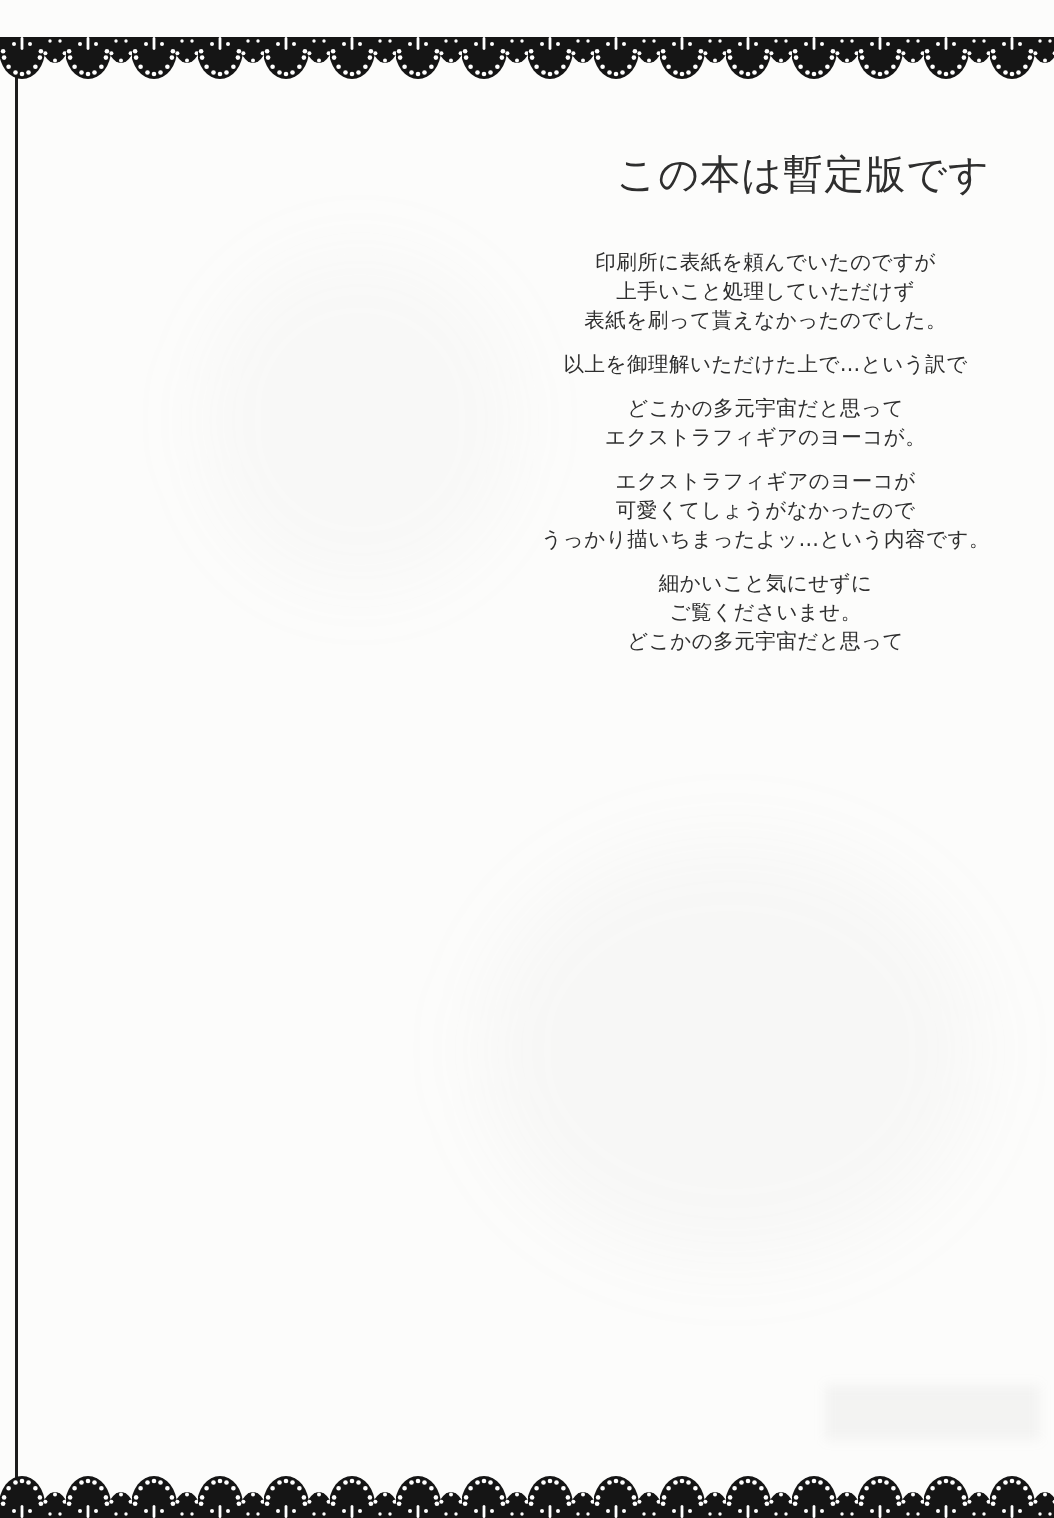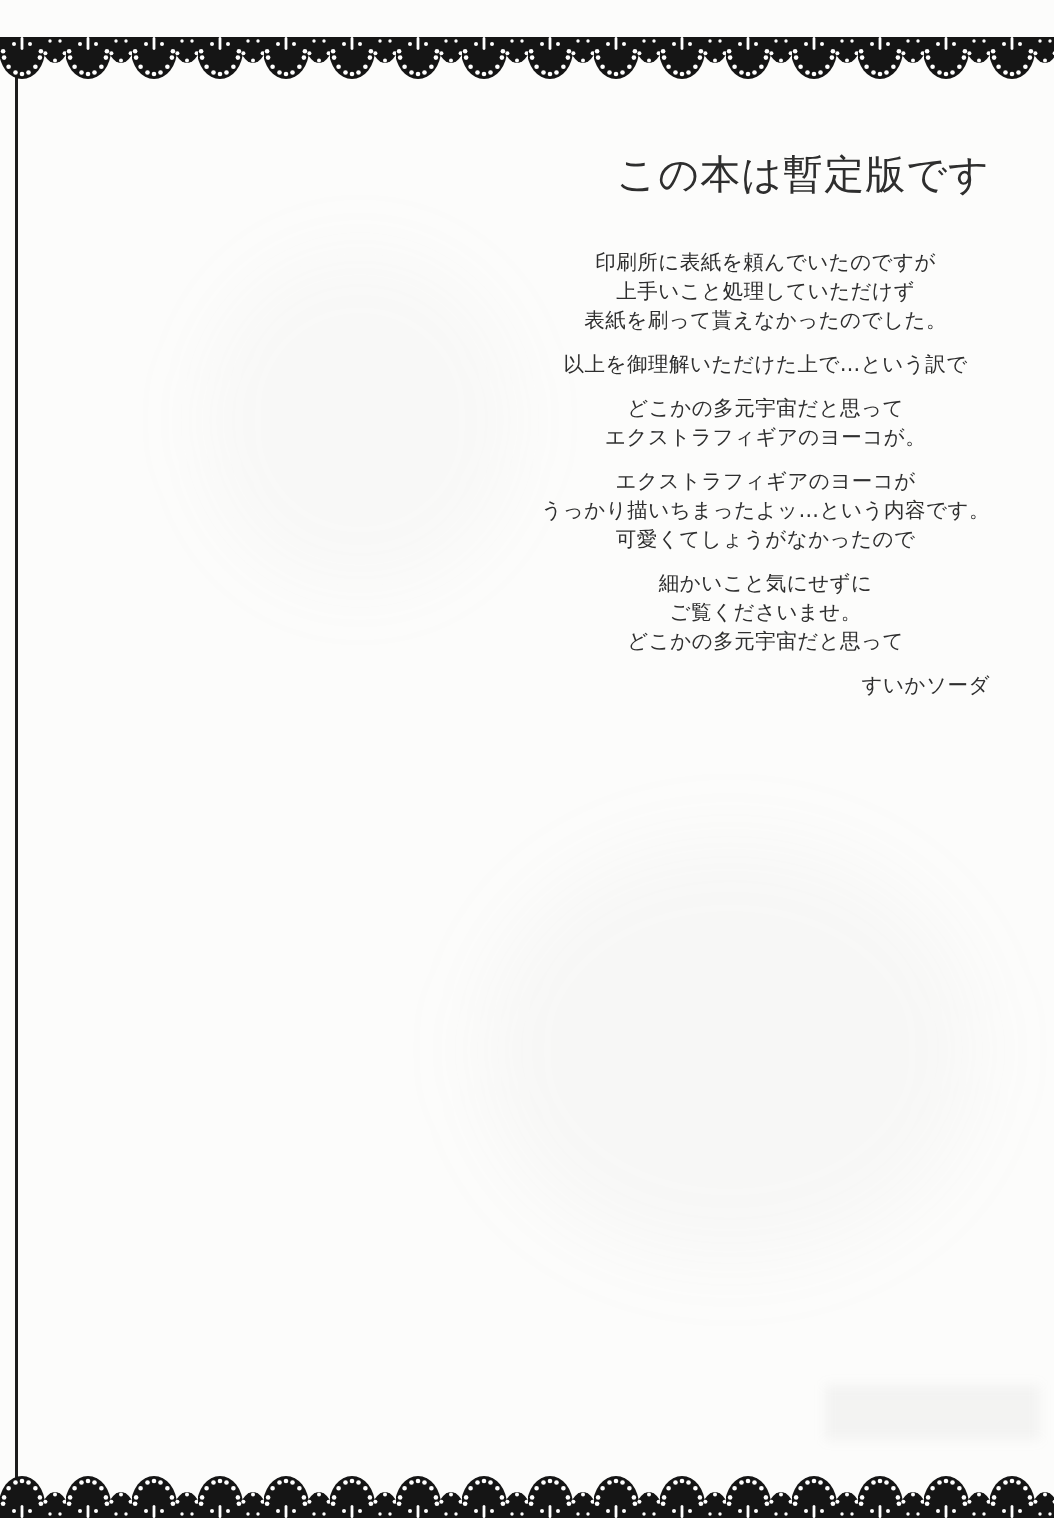"うっかり描いちまったよッ…という内容です。" span.ln { order: before "可愛くてしょうがなかったので" -> after "可愛くてしょうがなかったので" }
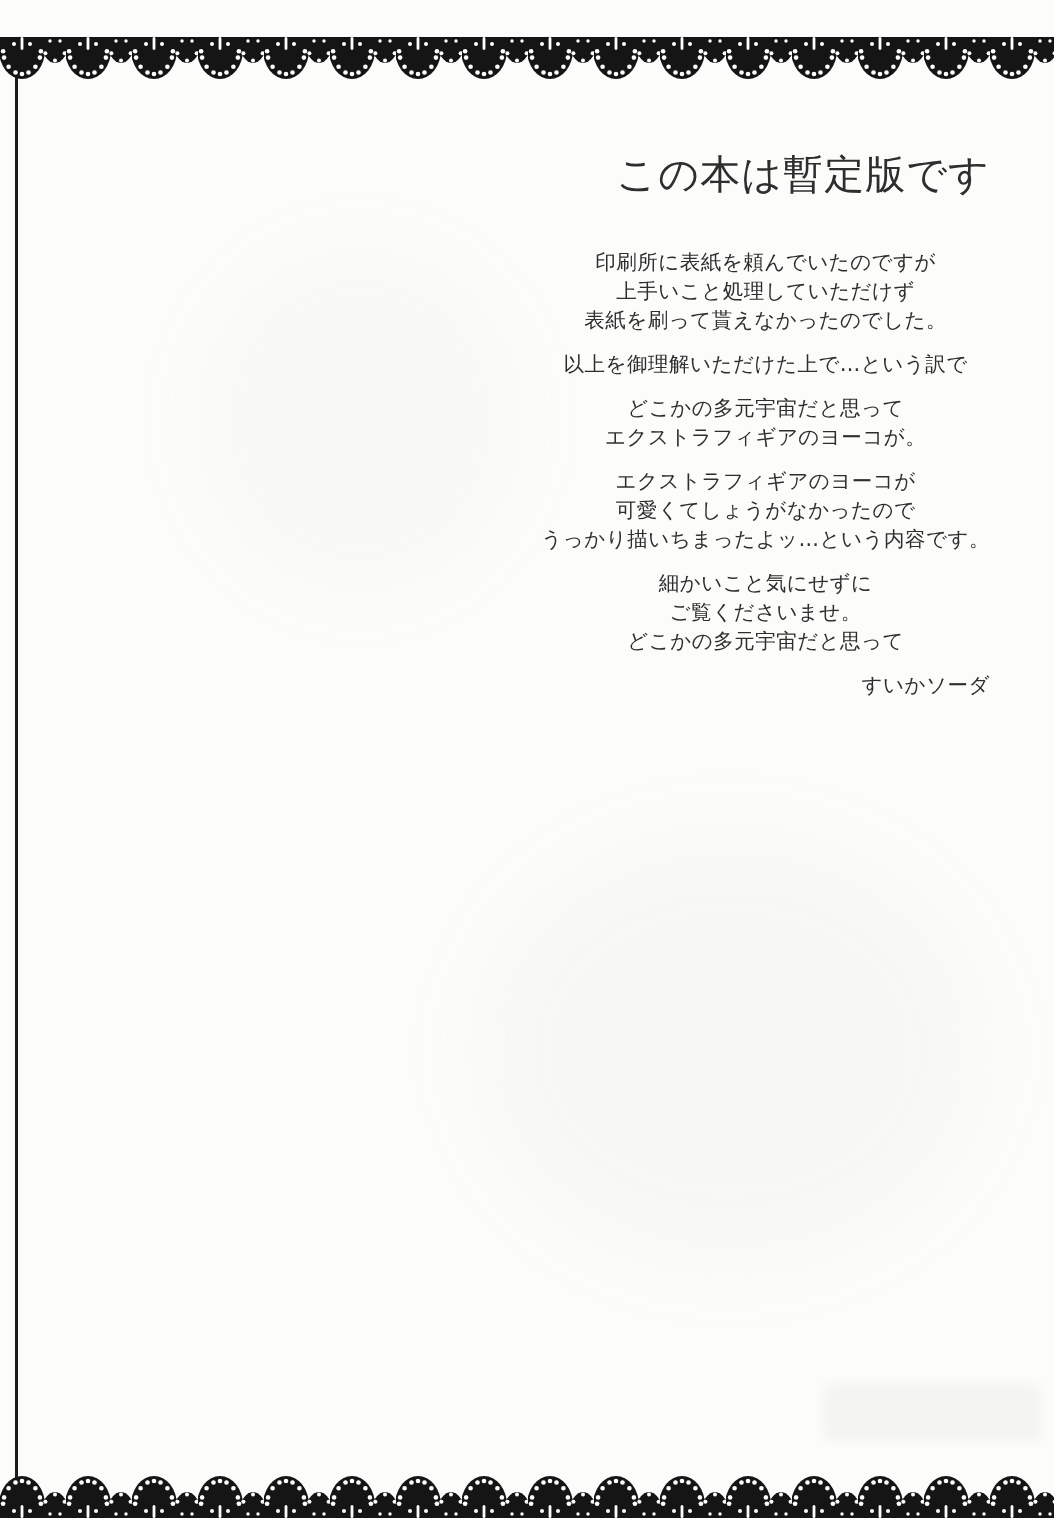"すいかソーダ" p.signature { html: <p>すいかソーダ</p> -> none }
